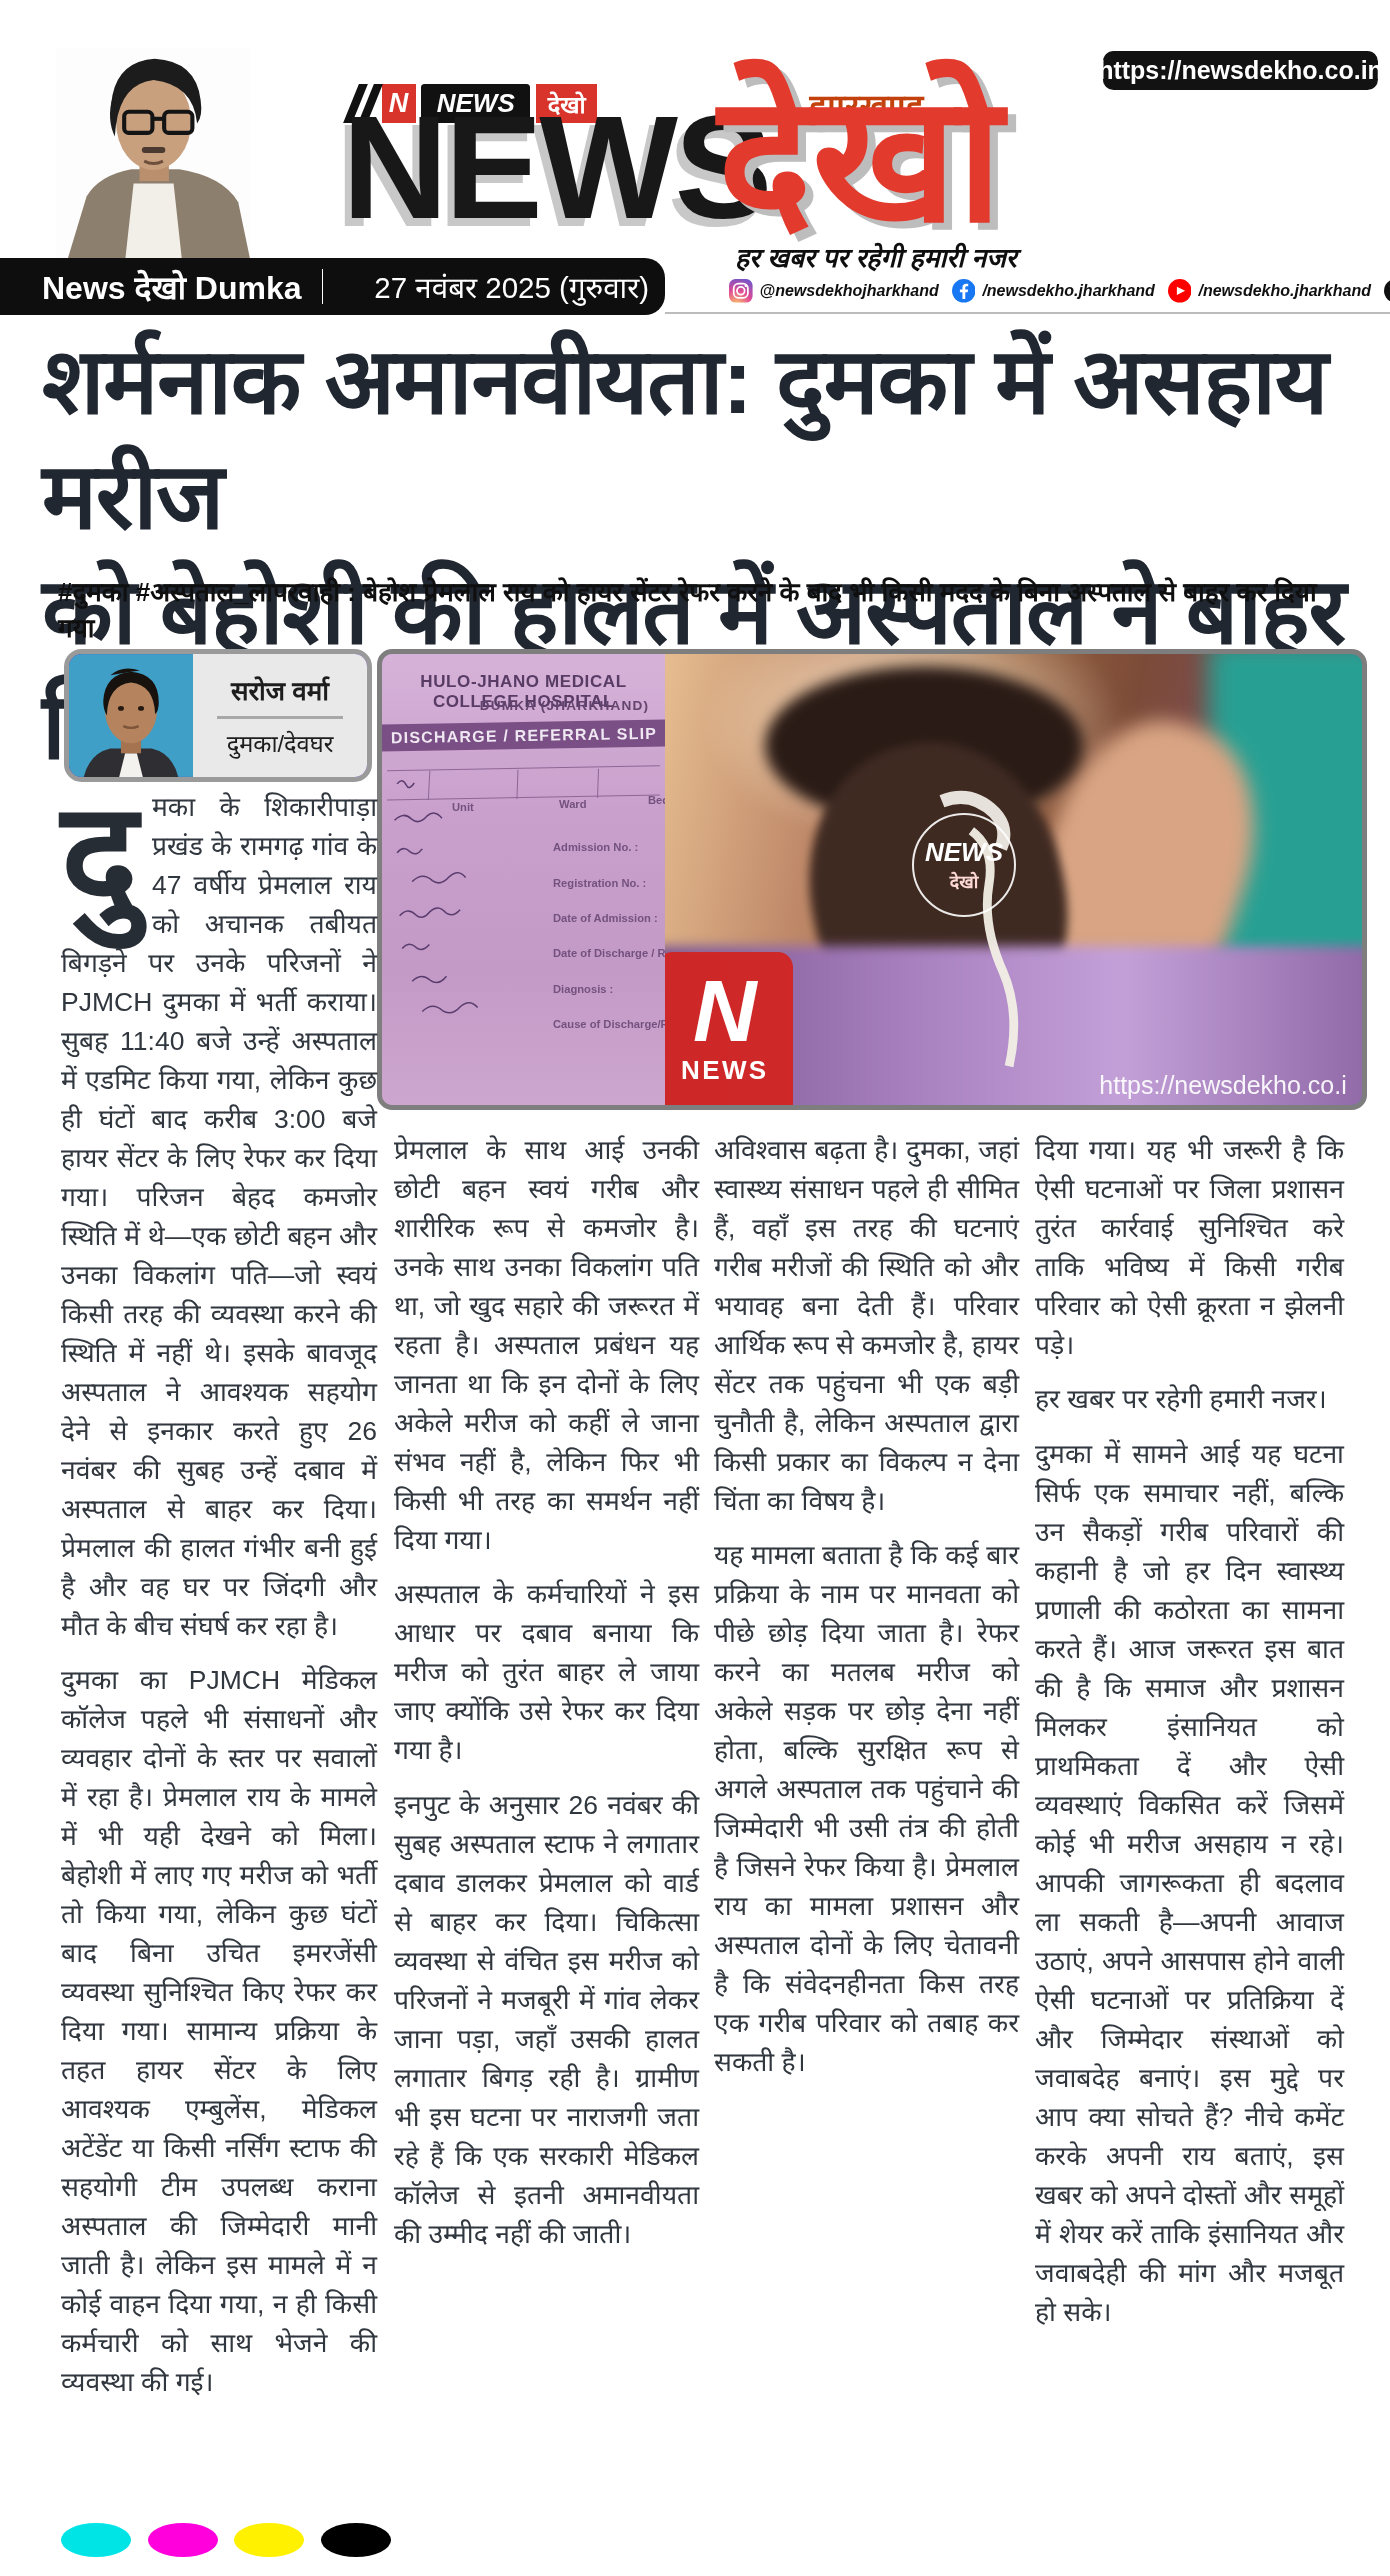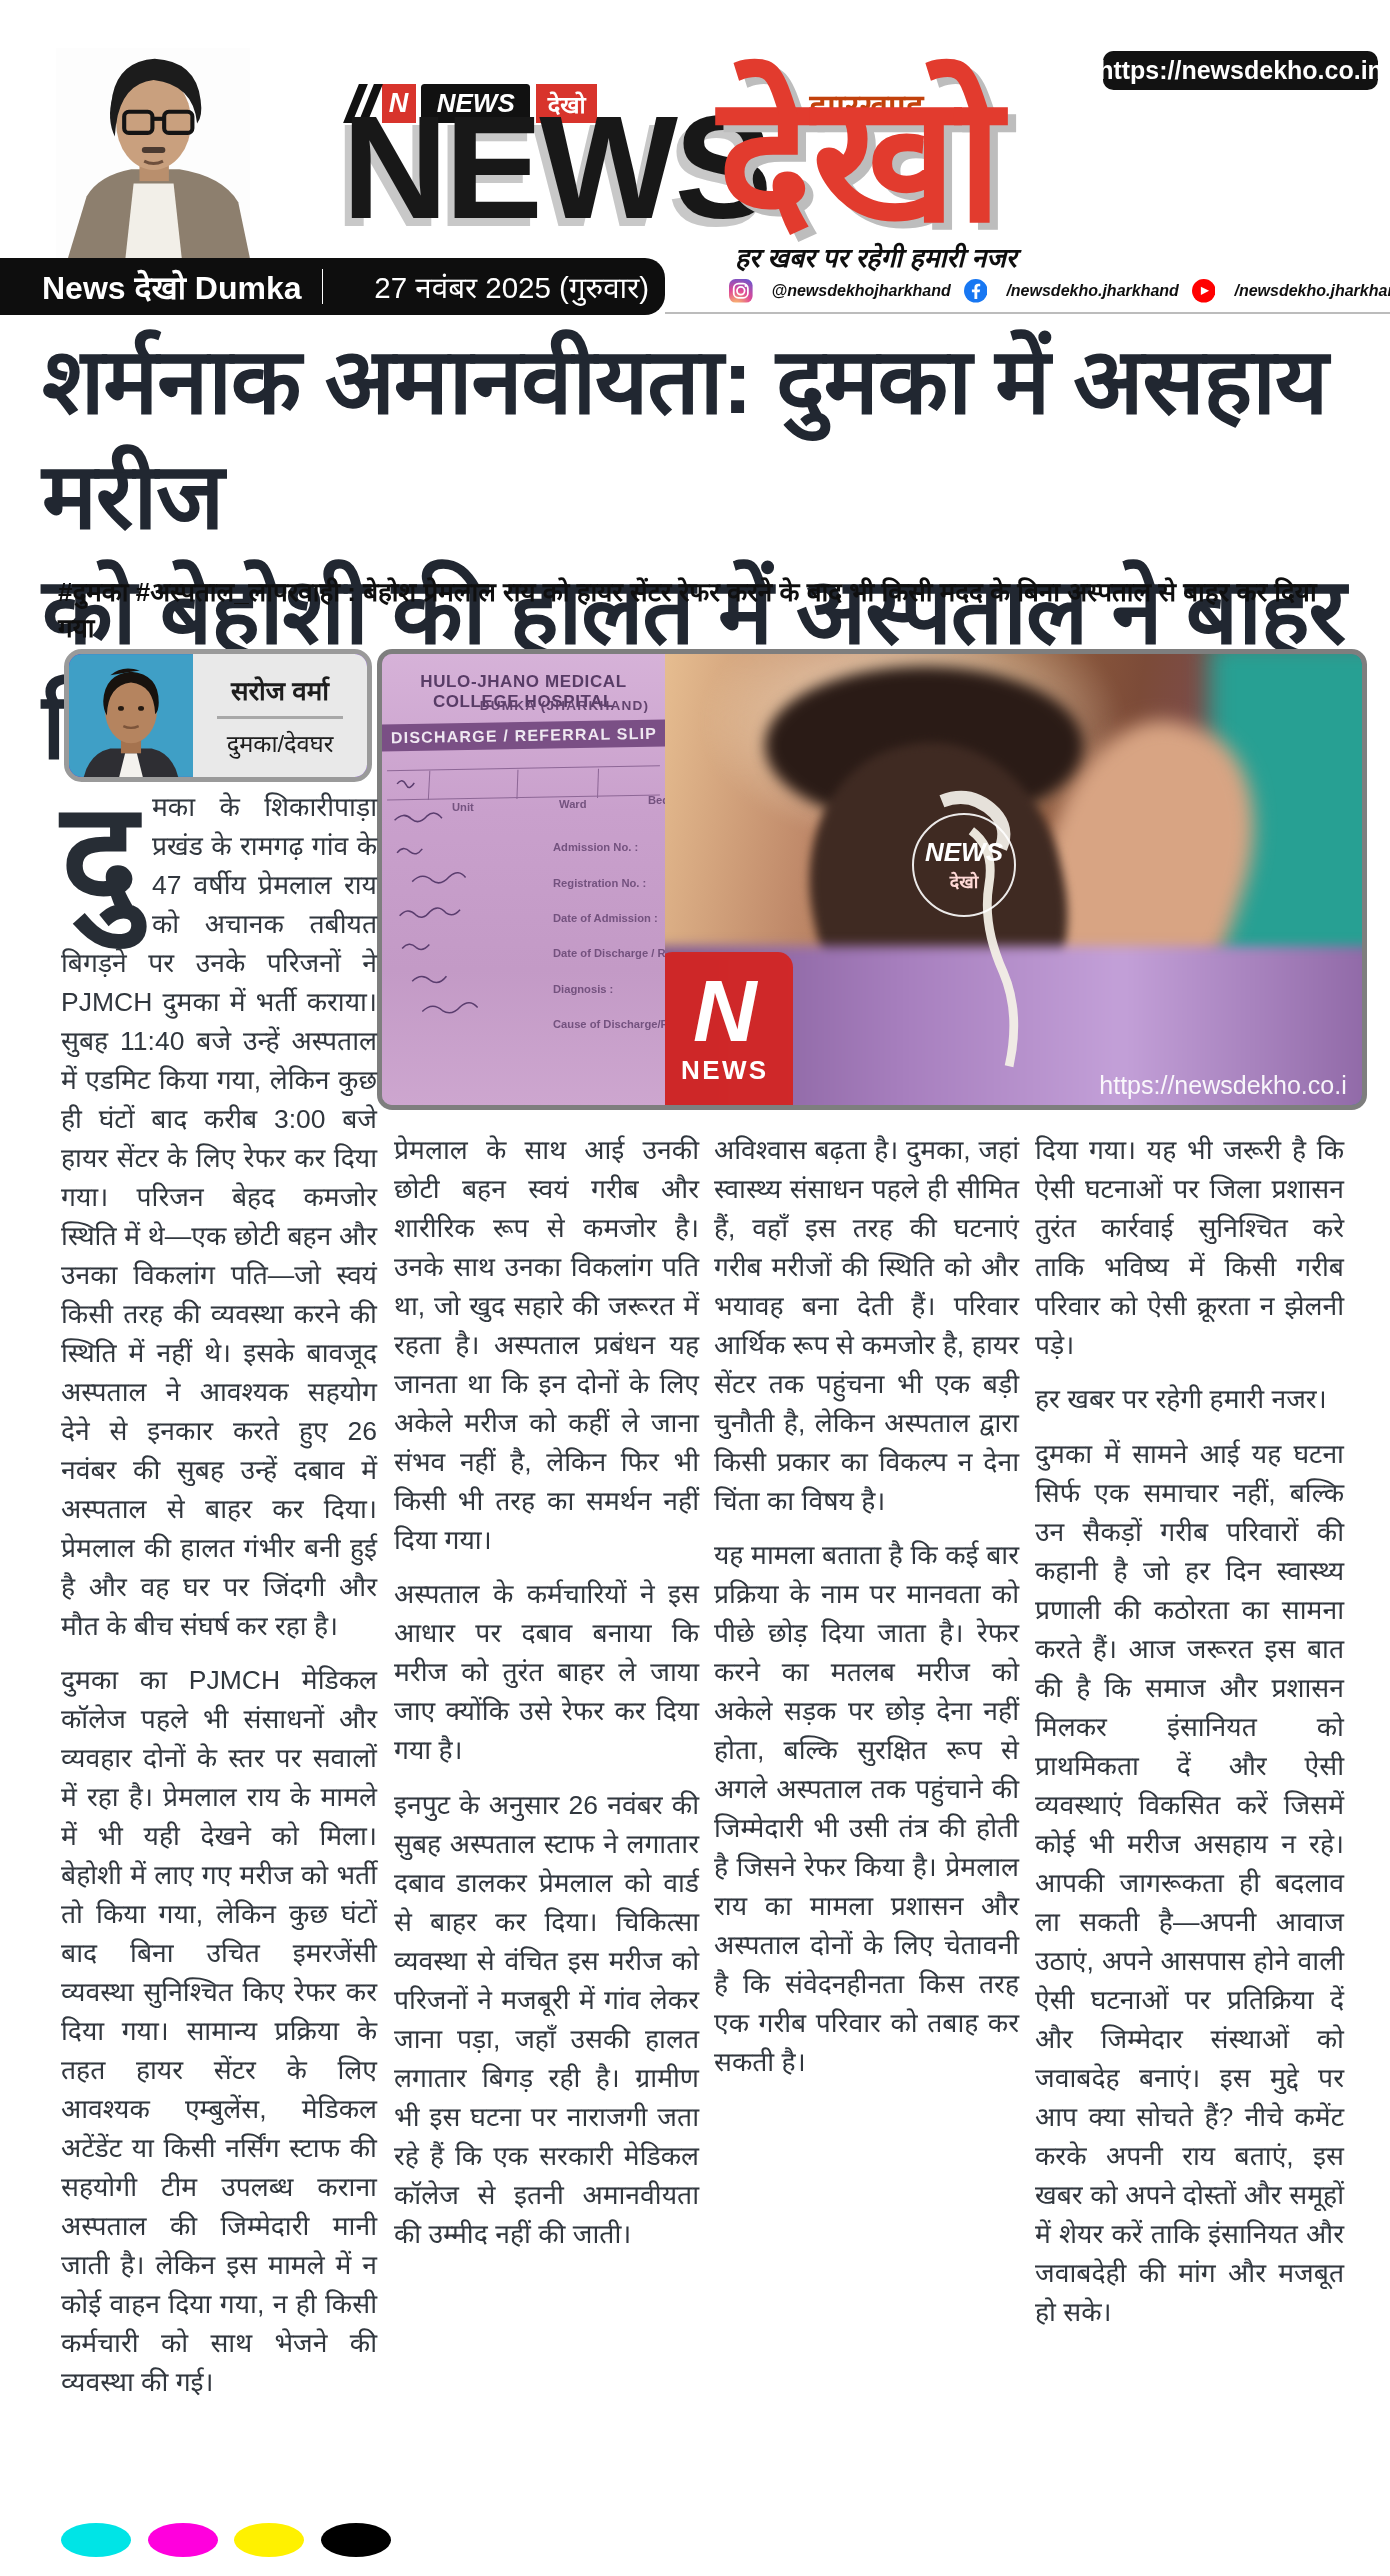"@newsdekhojharkhand" .social-item { gap: 19px -> 7px }
